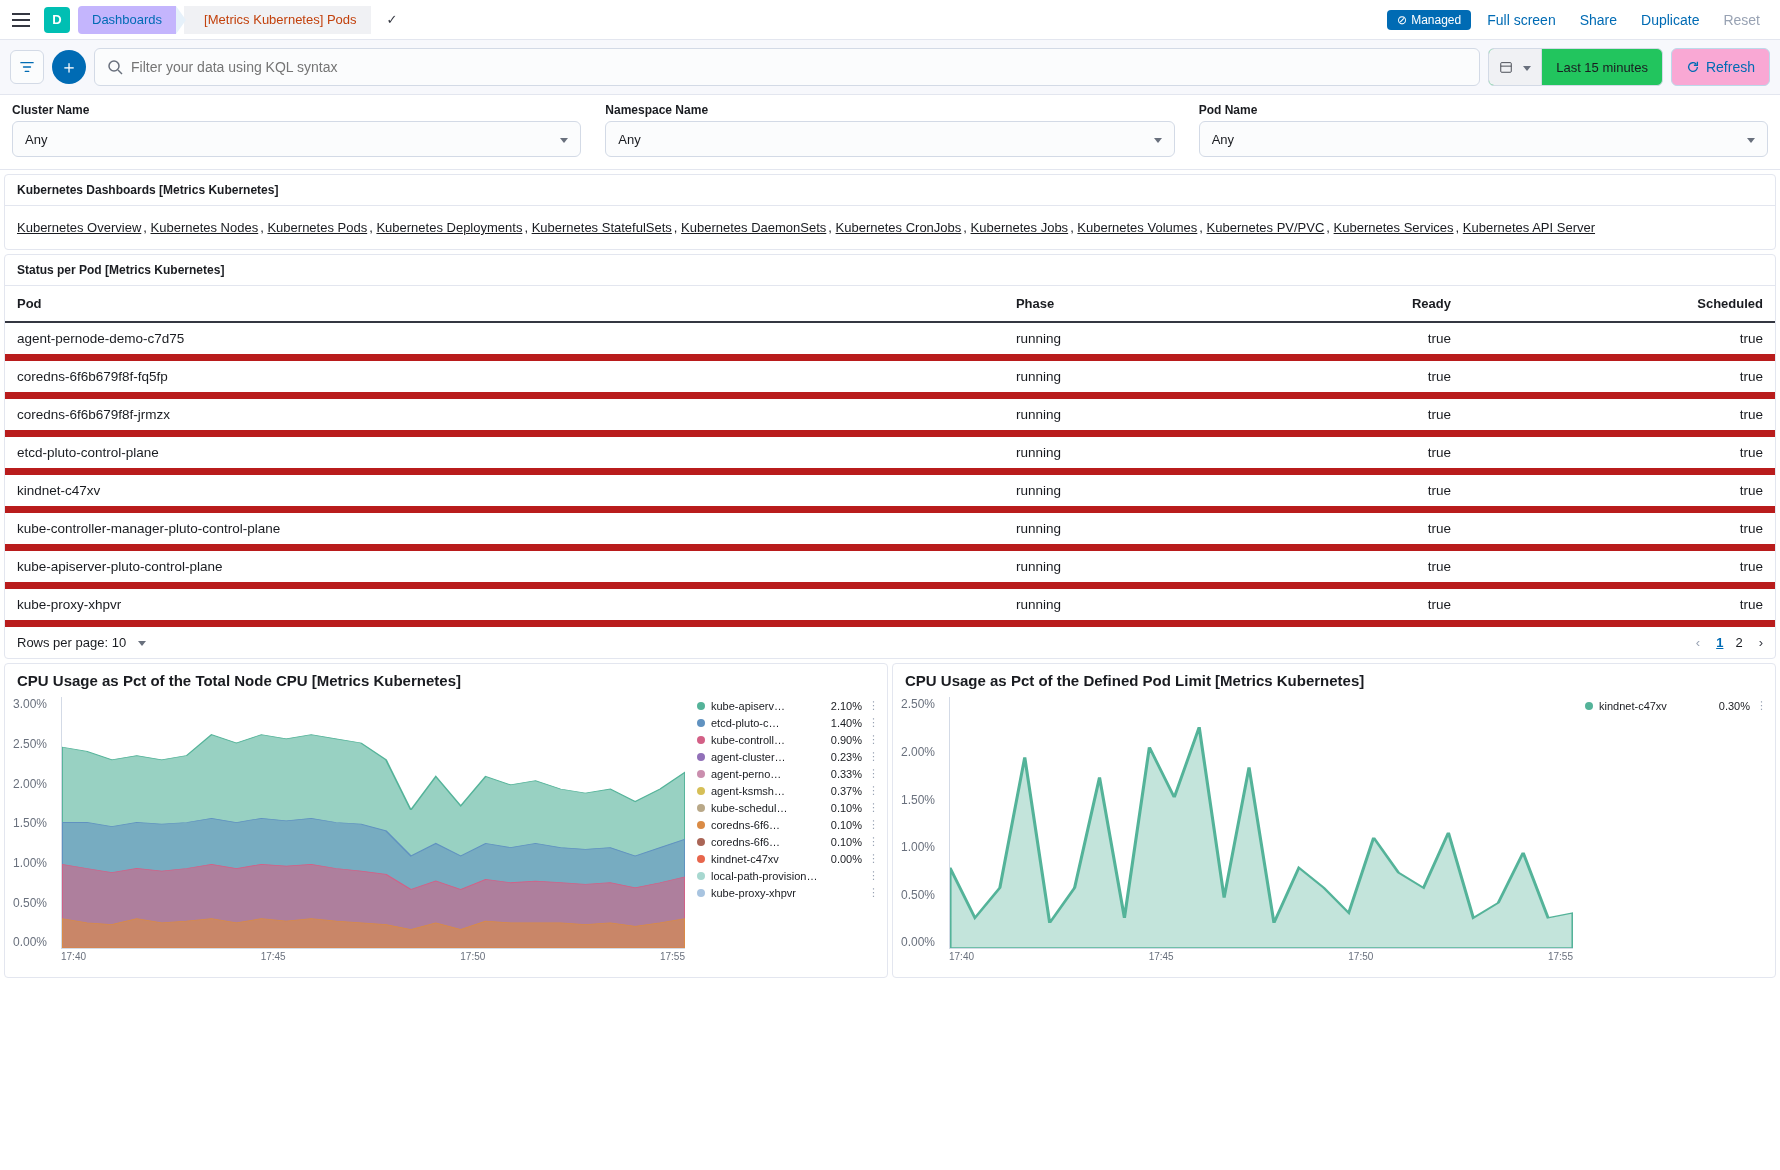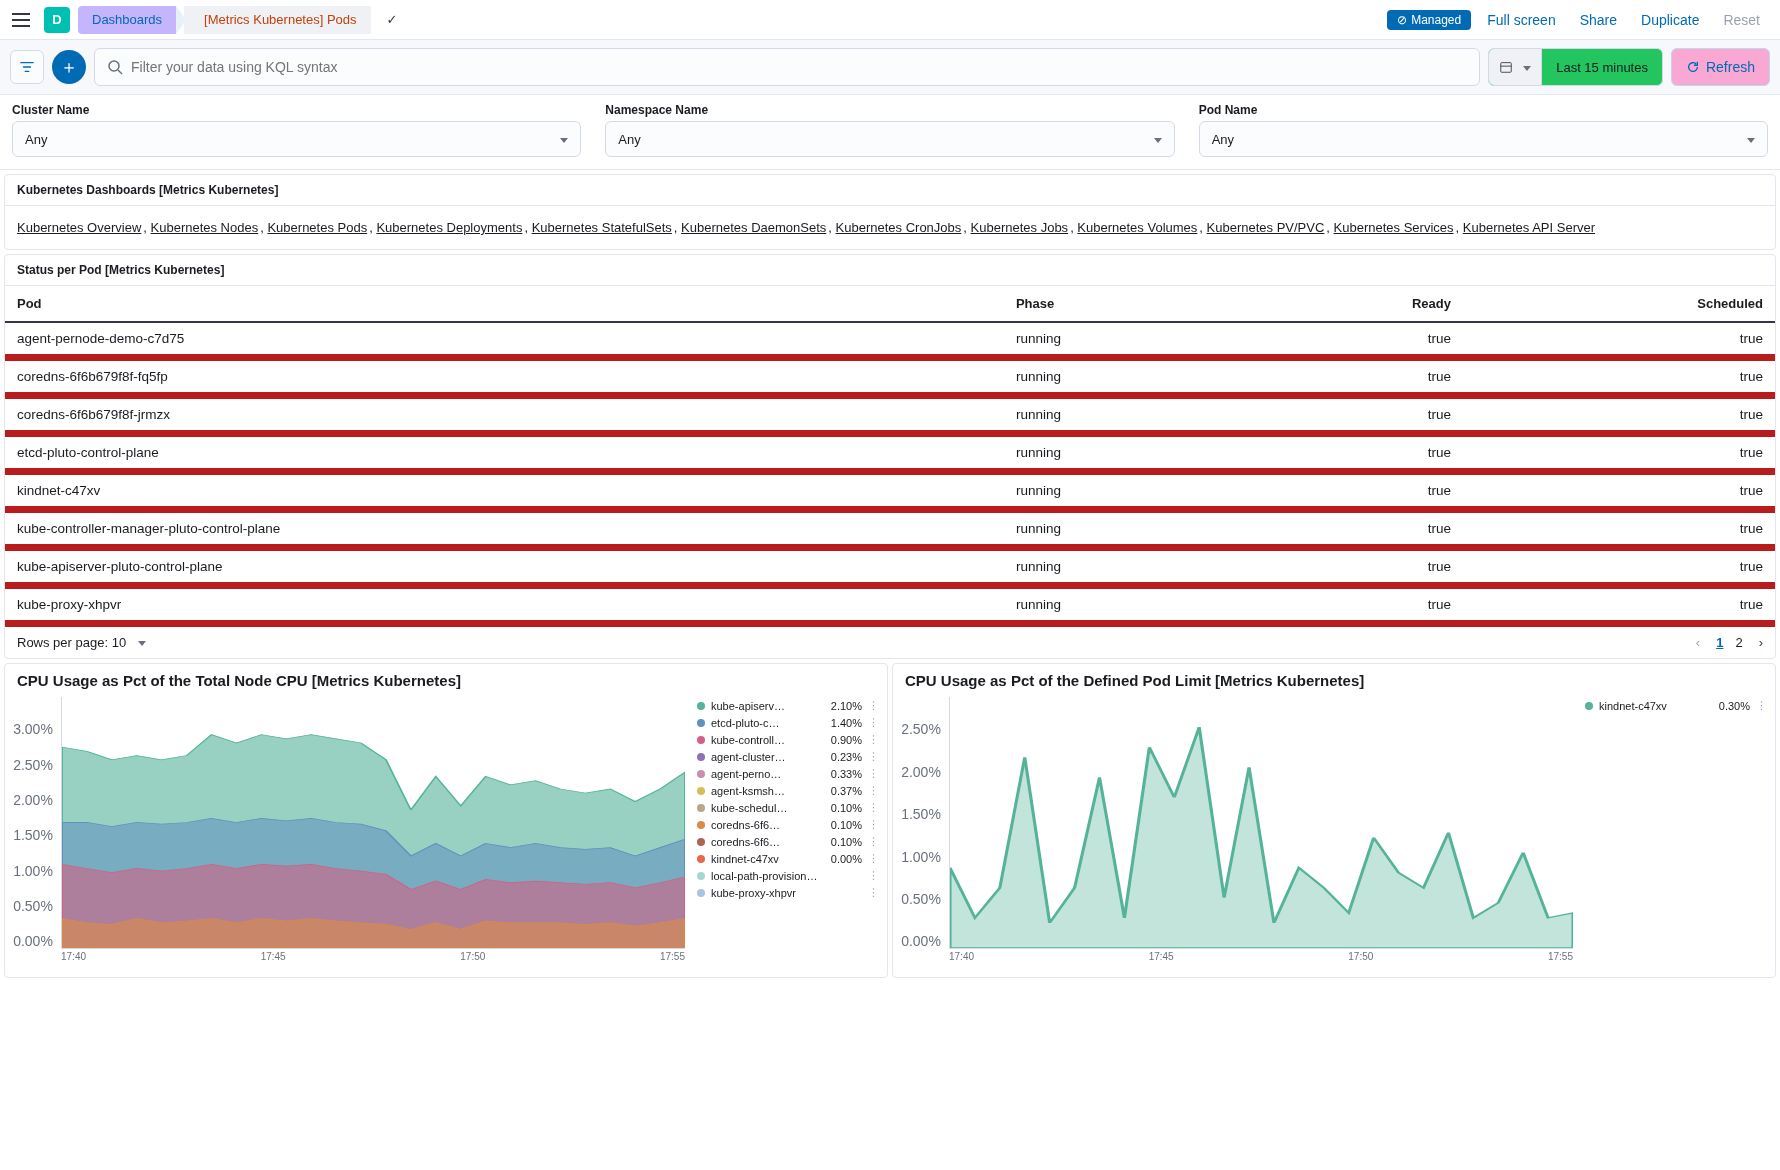"3.00%" .y-axis { font-size: 14px -> 12px; margin-top: 24px -> none; text-align: center -> left }
